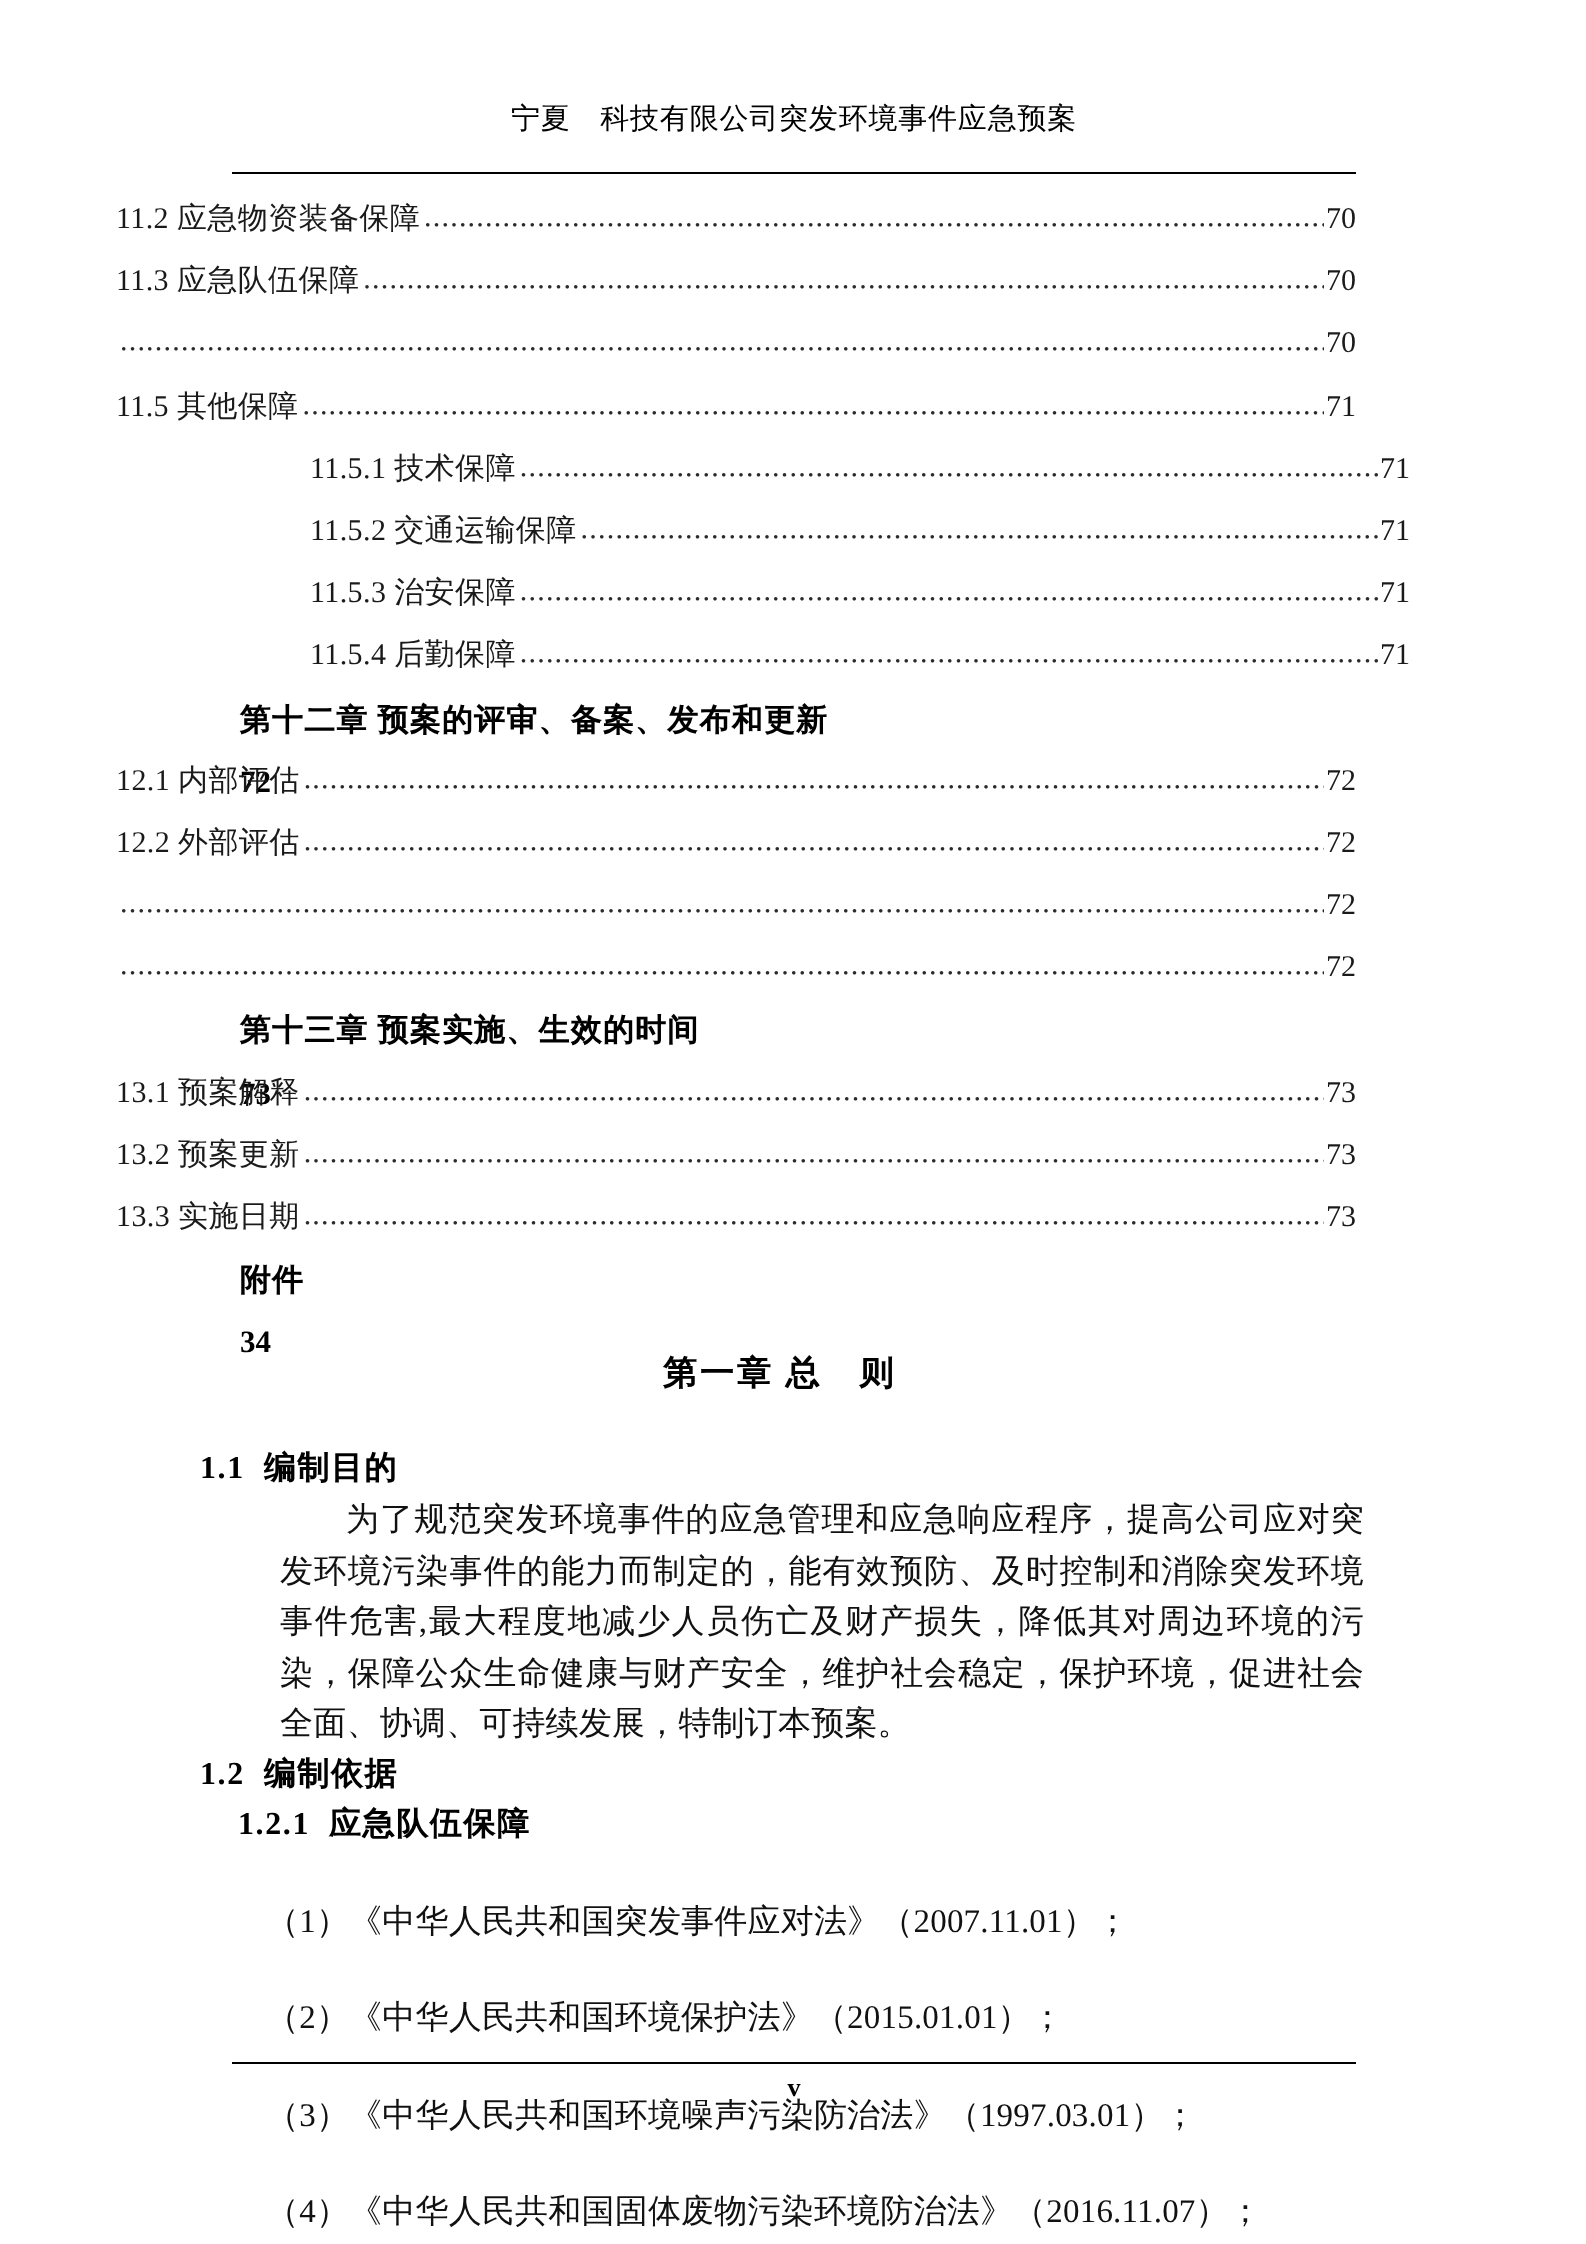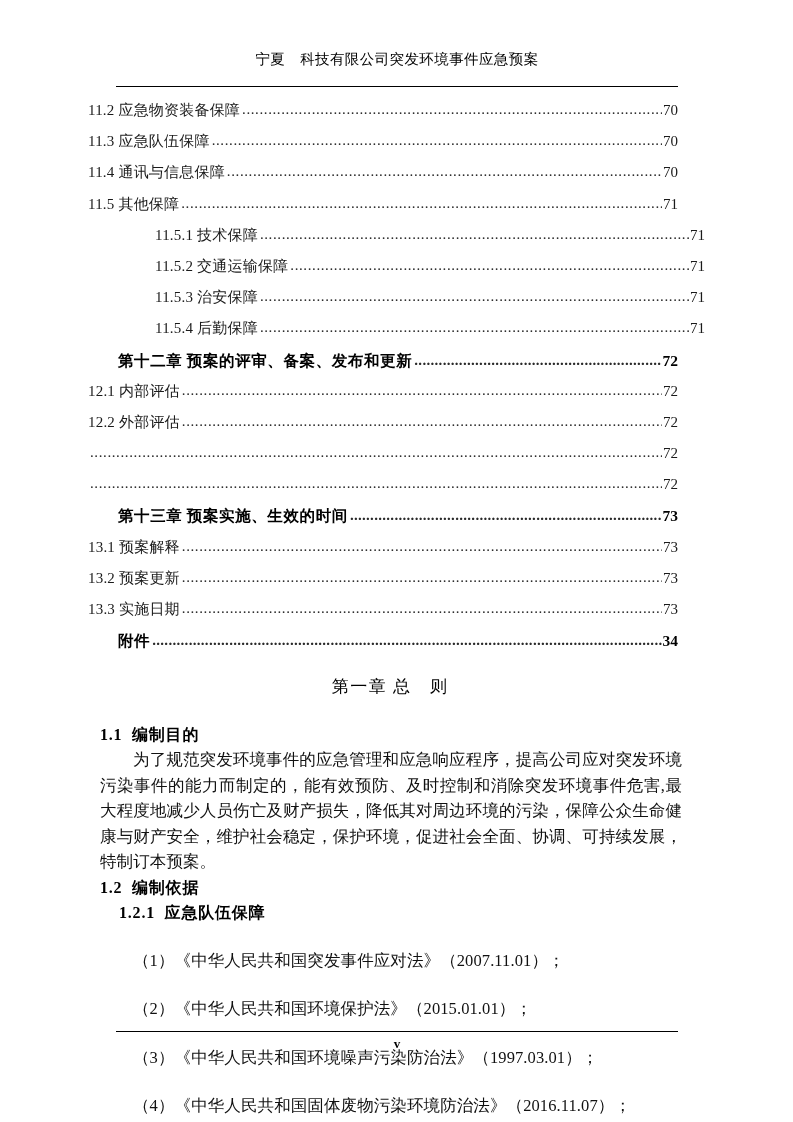"宁夏 科技有限公司突发环境事件应急预案" .header-title { font-family: Liberation Mono, monospace -> Liberation Sans, sans-serif }
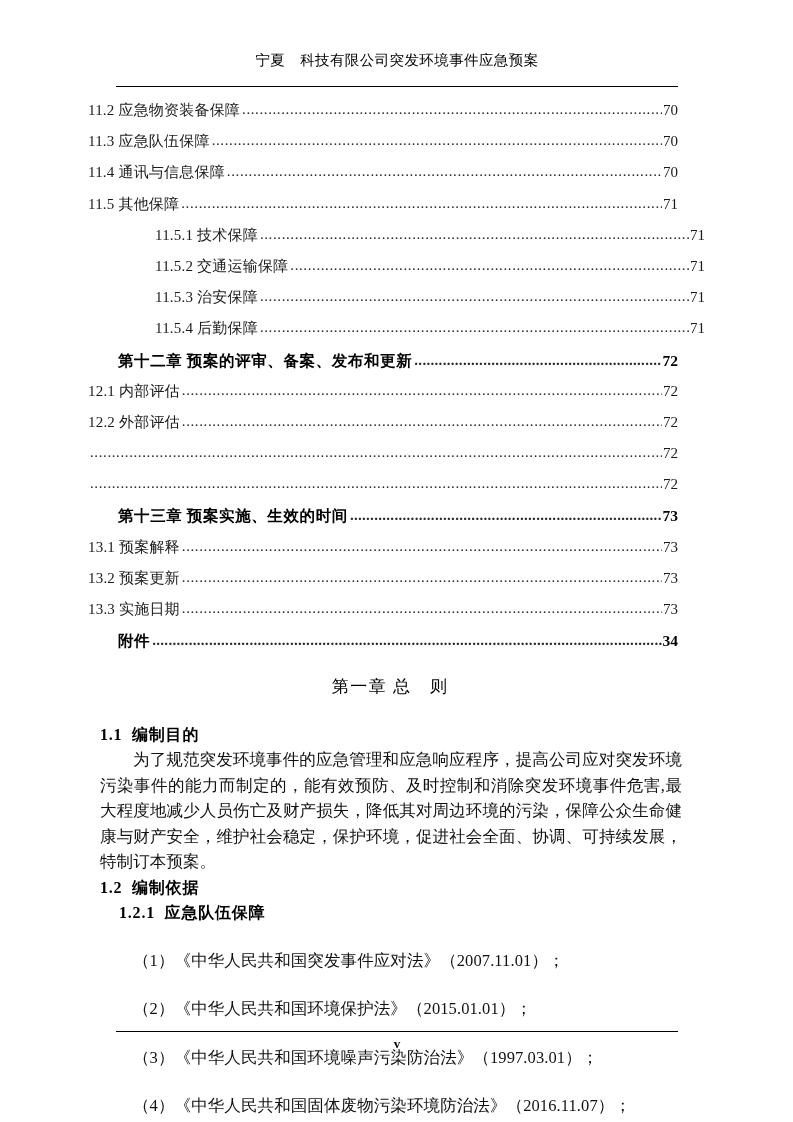"11.2 应急物资装备保障" .lvl-2 { padding-left: 88px -> 58px }
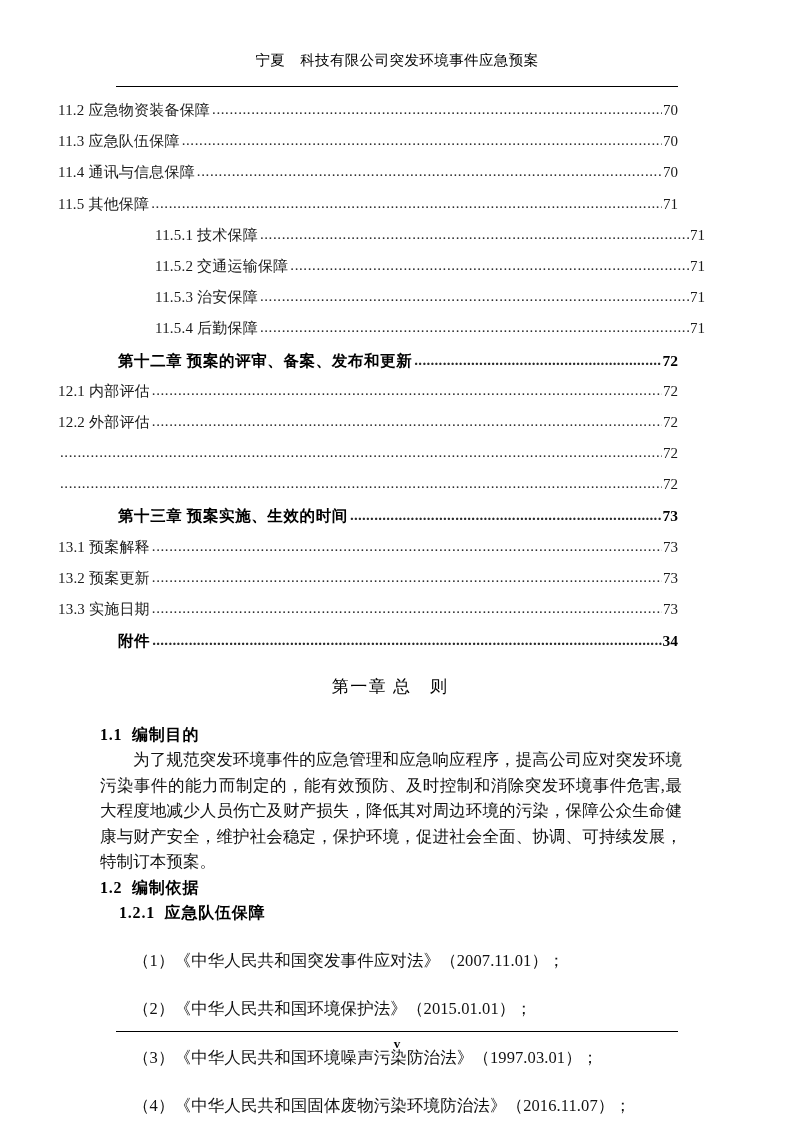"11.4 通讯与信息保障" span.label { html: <span>11.4 通讯与信息保障</span> -> none }
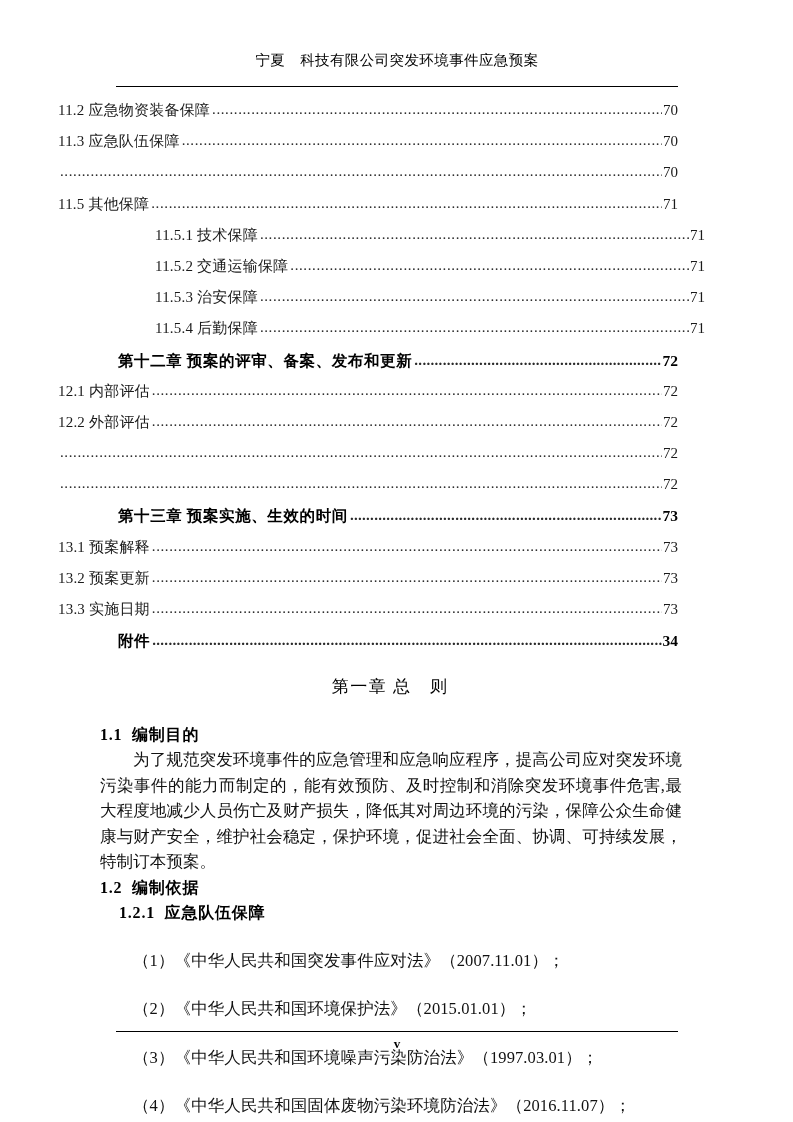"第十二章 预案的评审、备案、发布和更新" .lvl-chapter { flex-direction: none -> column }
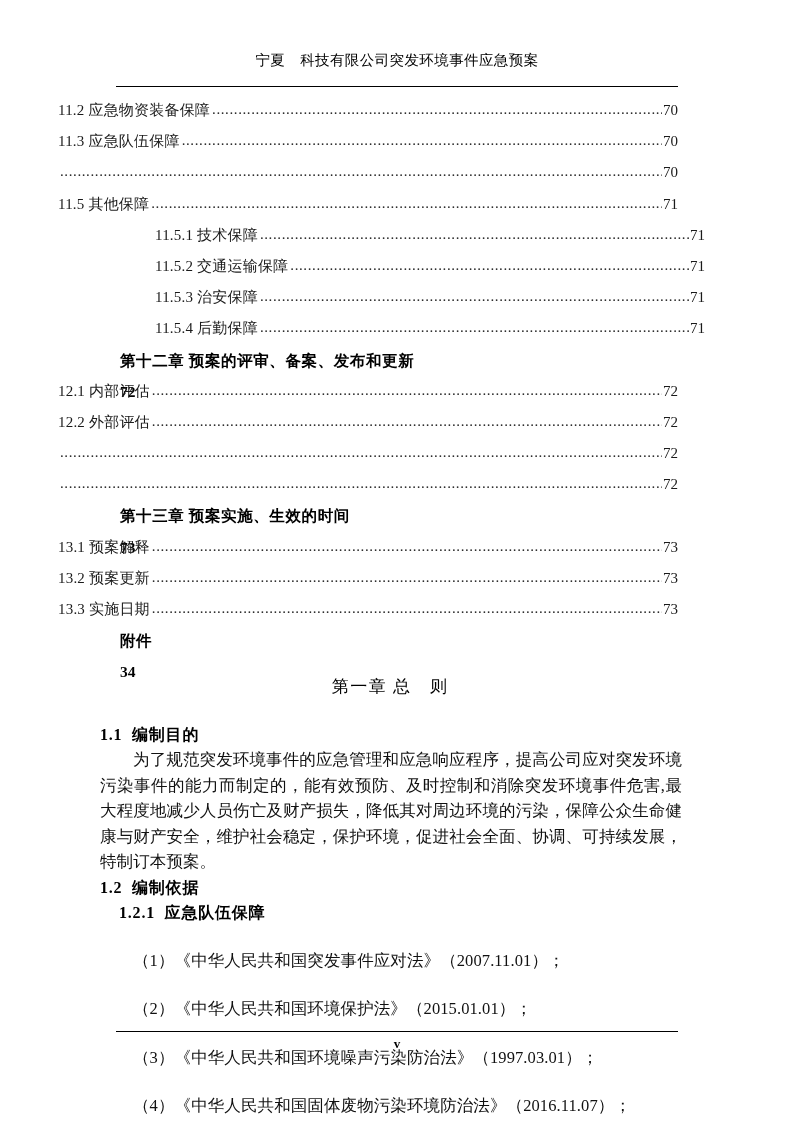"第一章 总 则" .chapter-title { font-weight: normal -> bold }
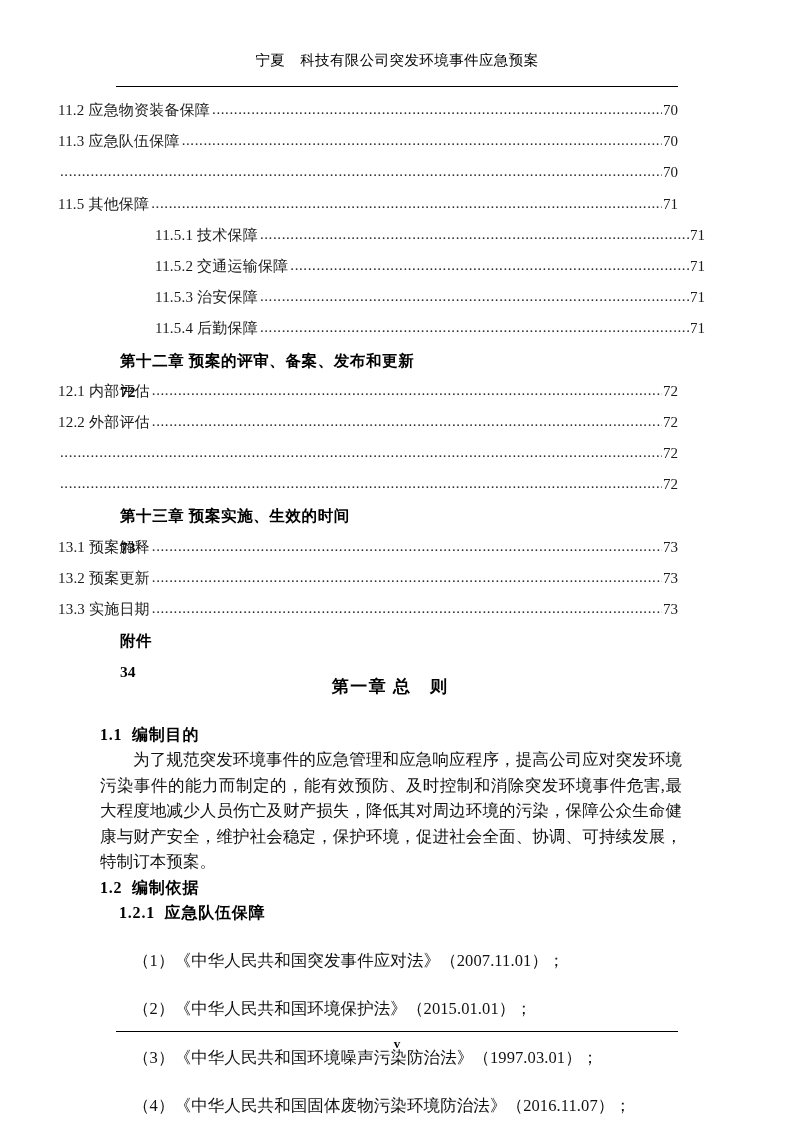"为了规范突发环境事件的应急管理和应急响应程序，提高公司应对突发环境污染事件的能力" .para.indent { margin-left: none -> 40px }
